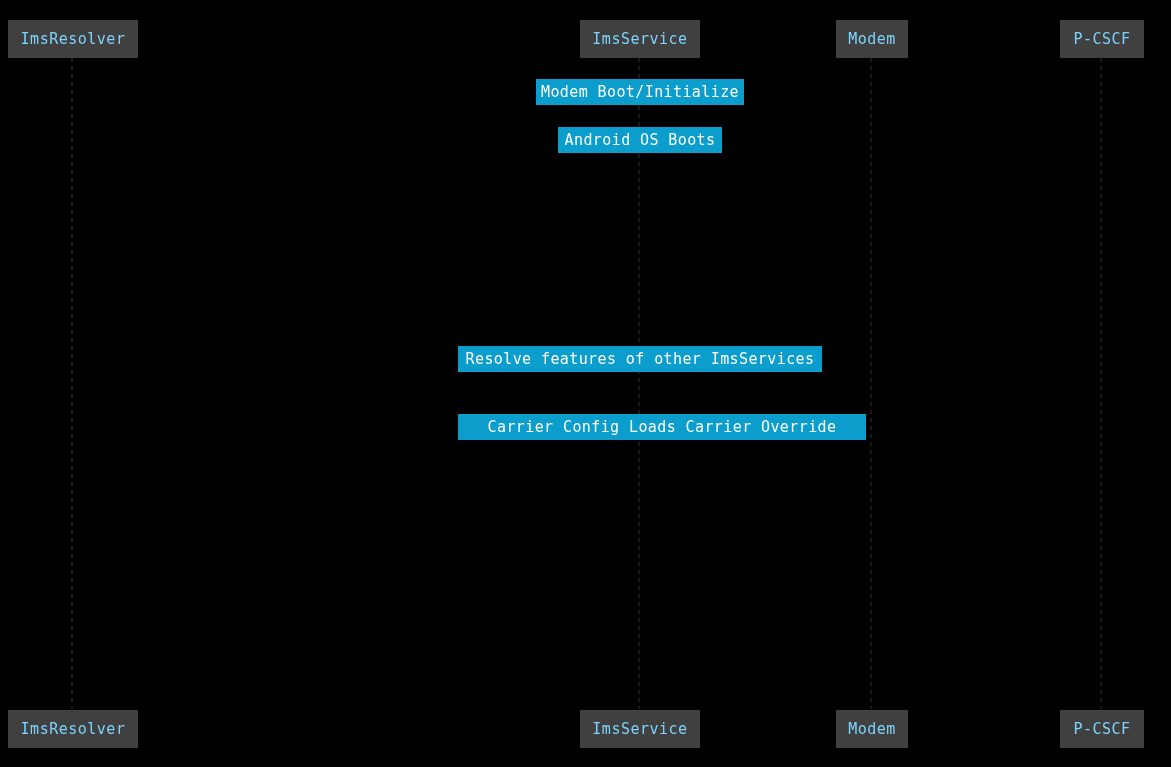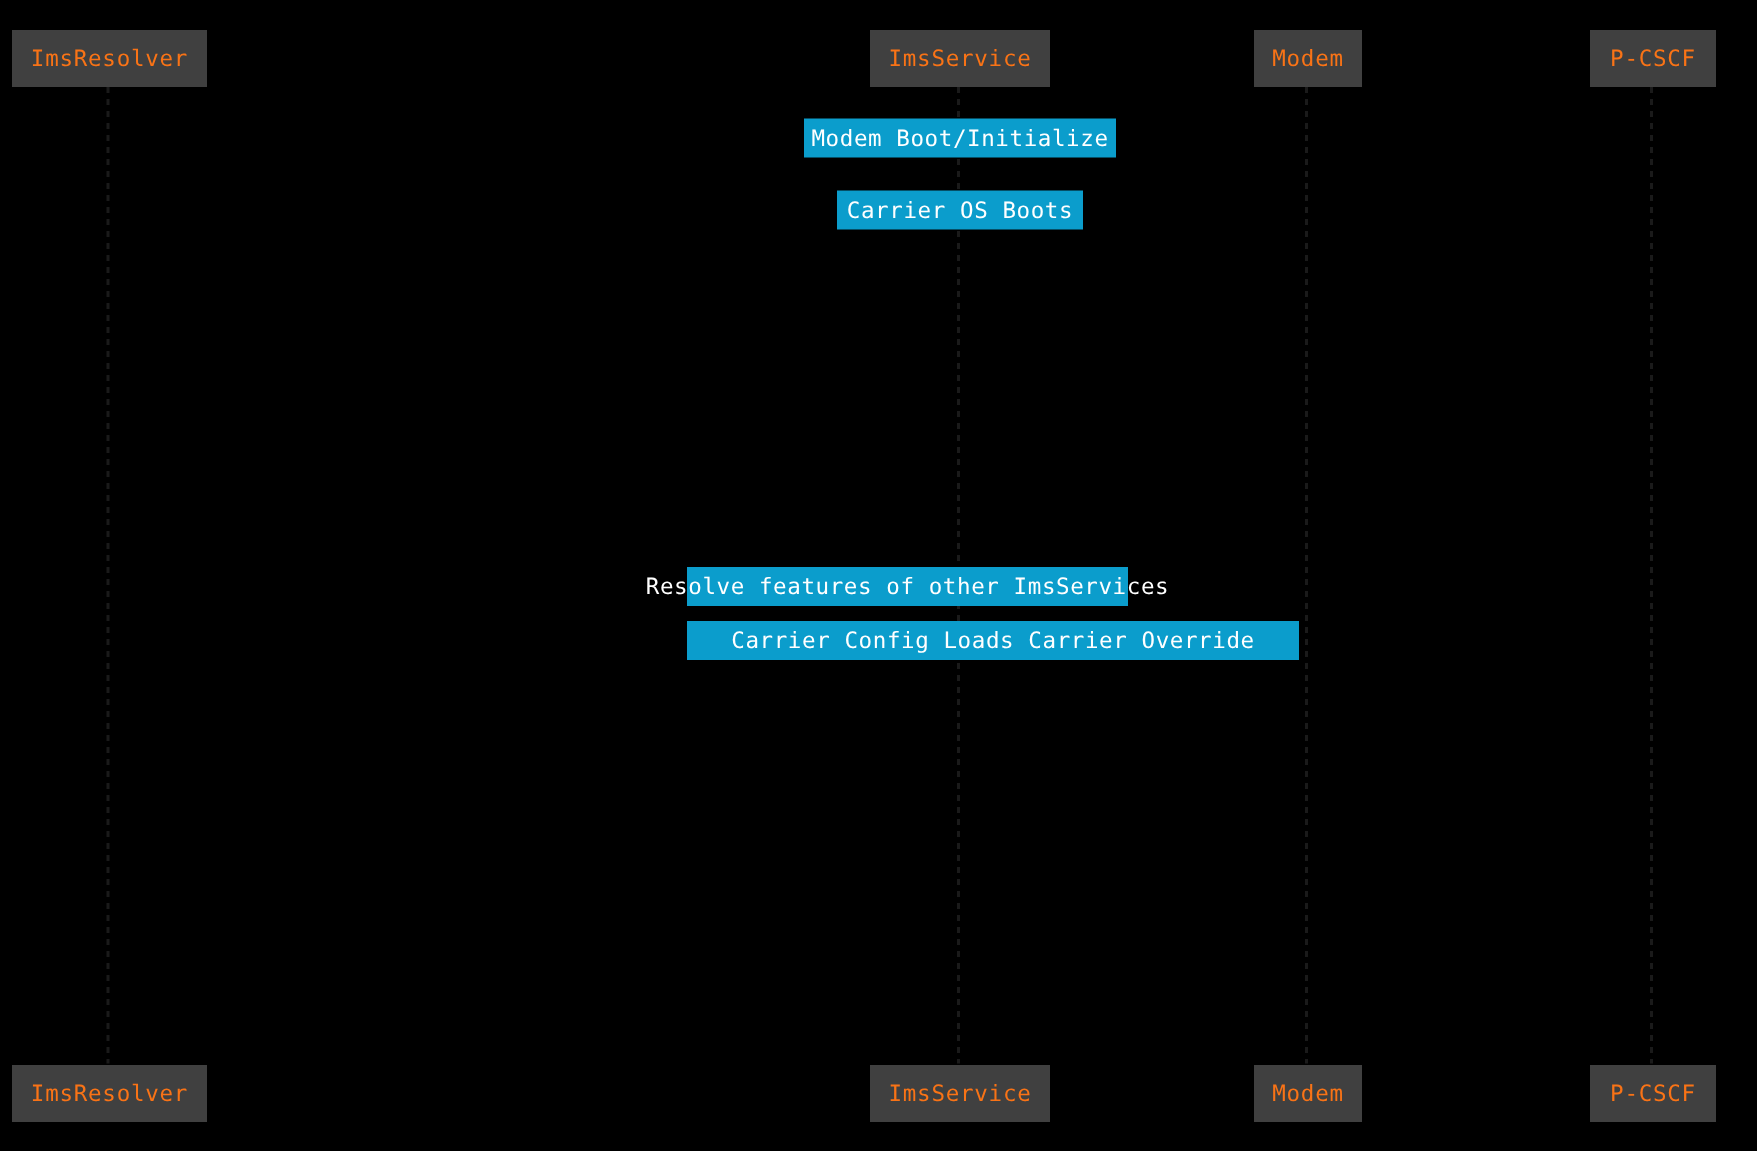"ImsResolver" .participant { color: #f97316 -> #7dd3fc }
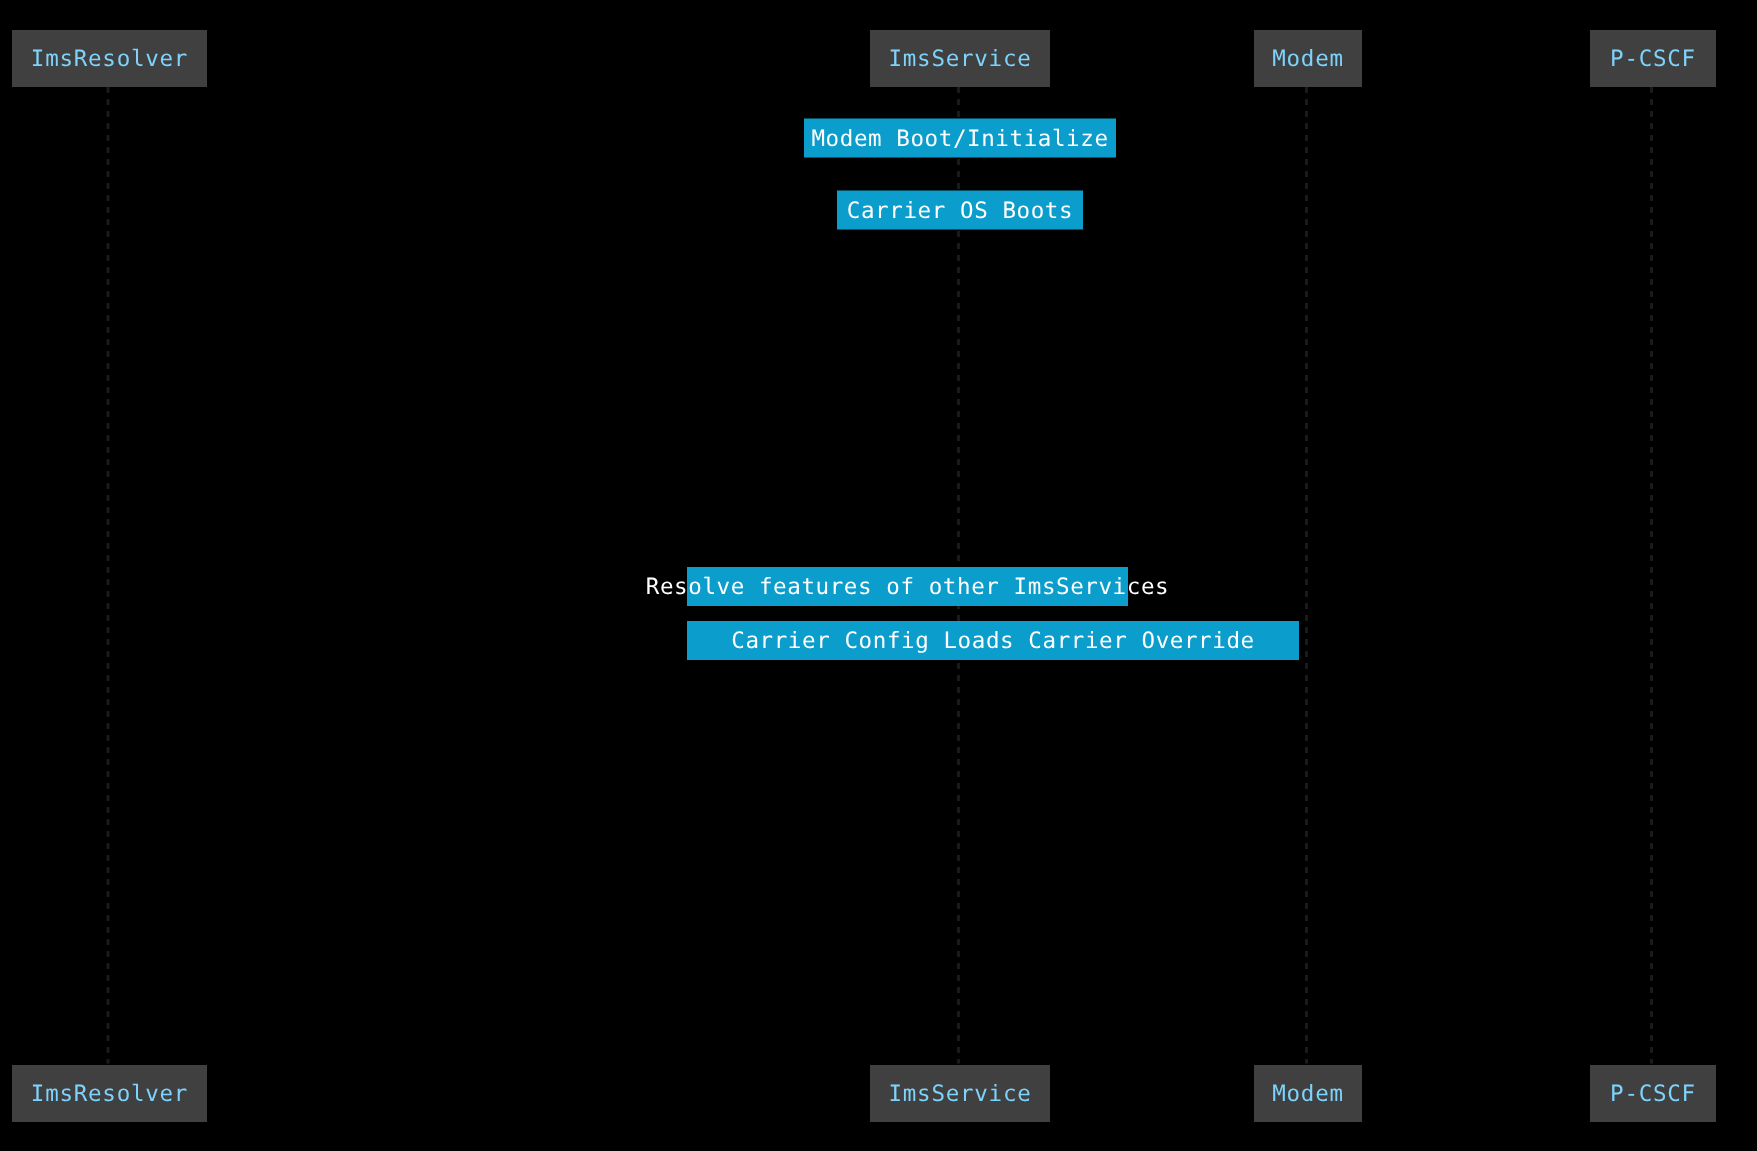"Carrier OS Boots" div.note { text: Carrier -> Android }
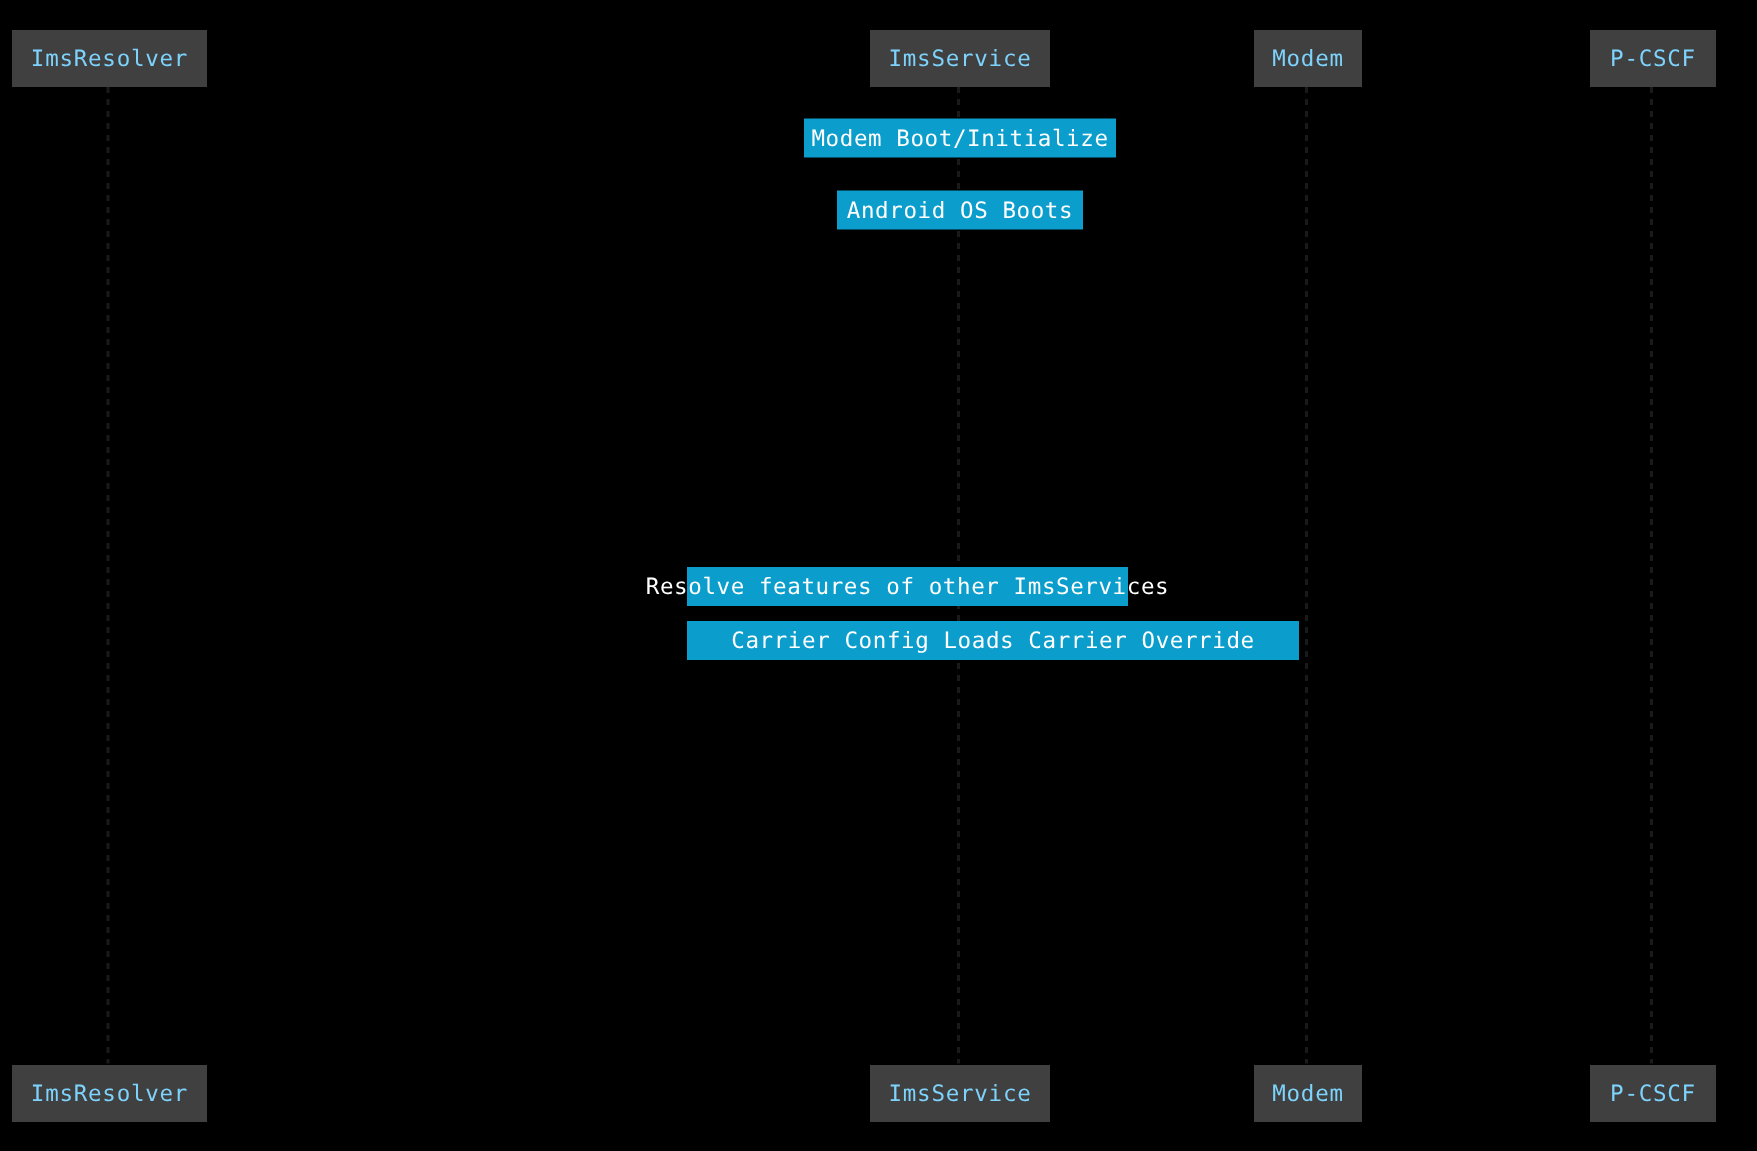"Resolve features of other ImsServices" div.note { top: 378px -> 346px; width: 294px -> 364px }
